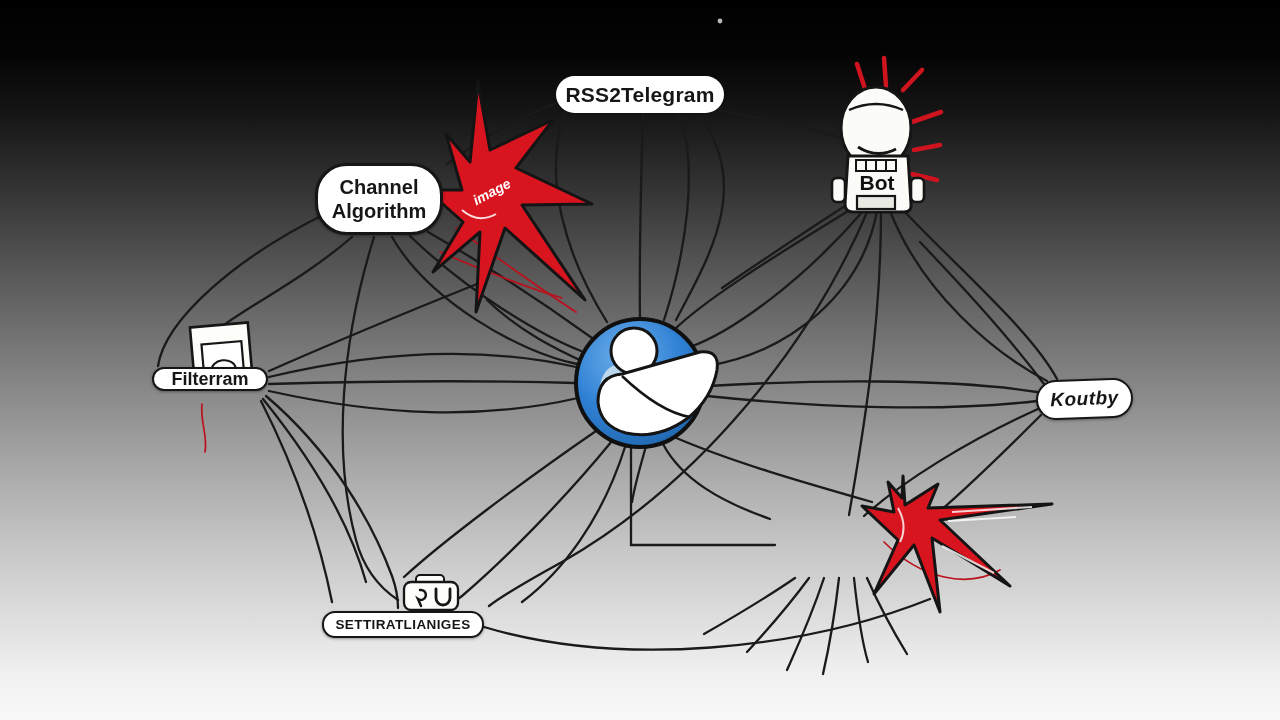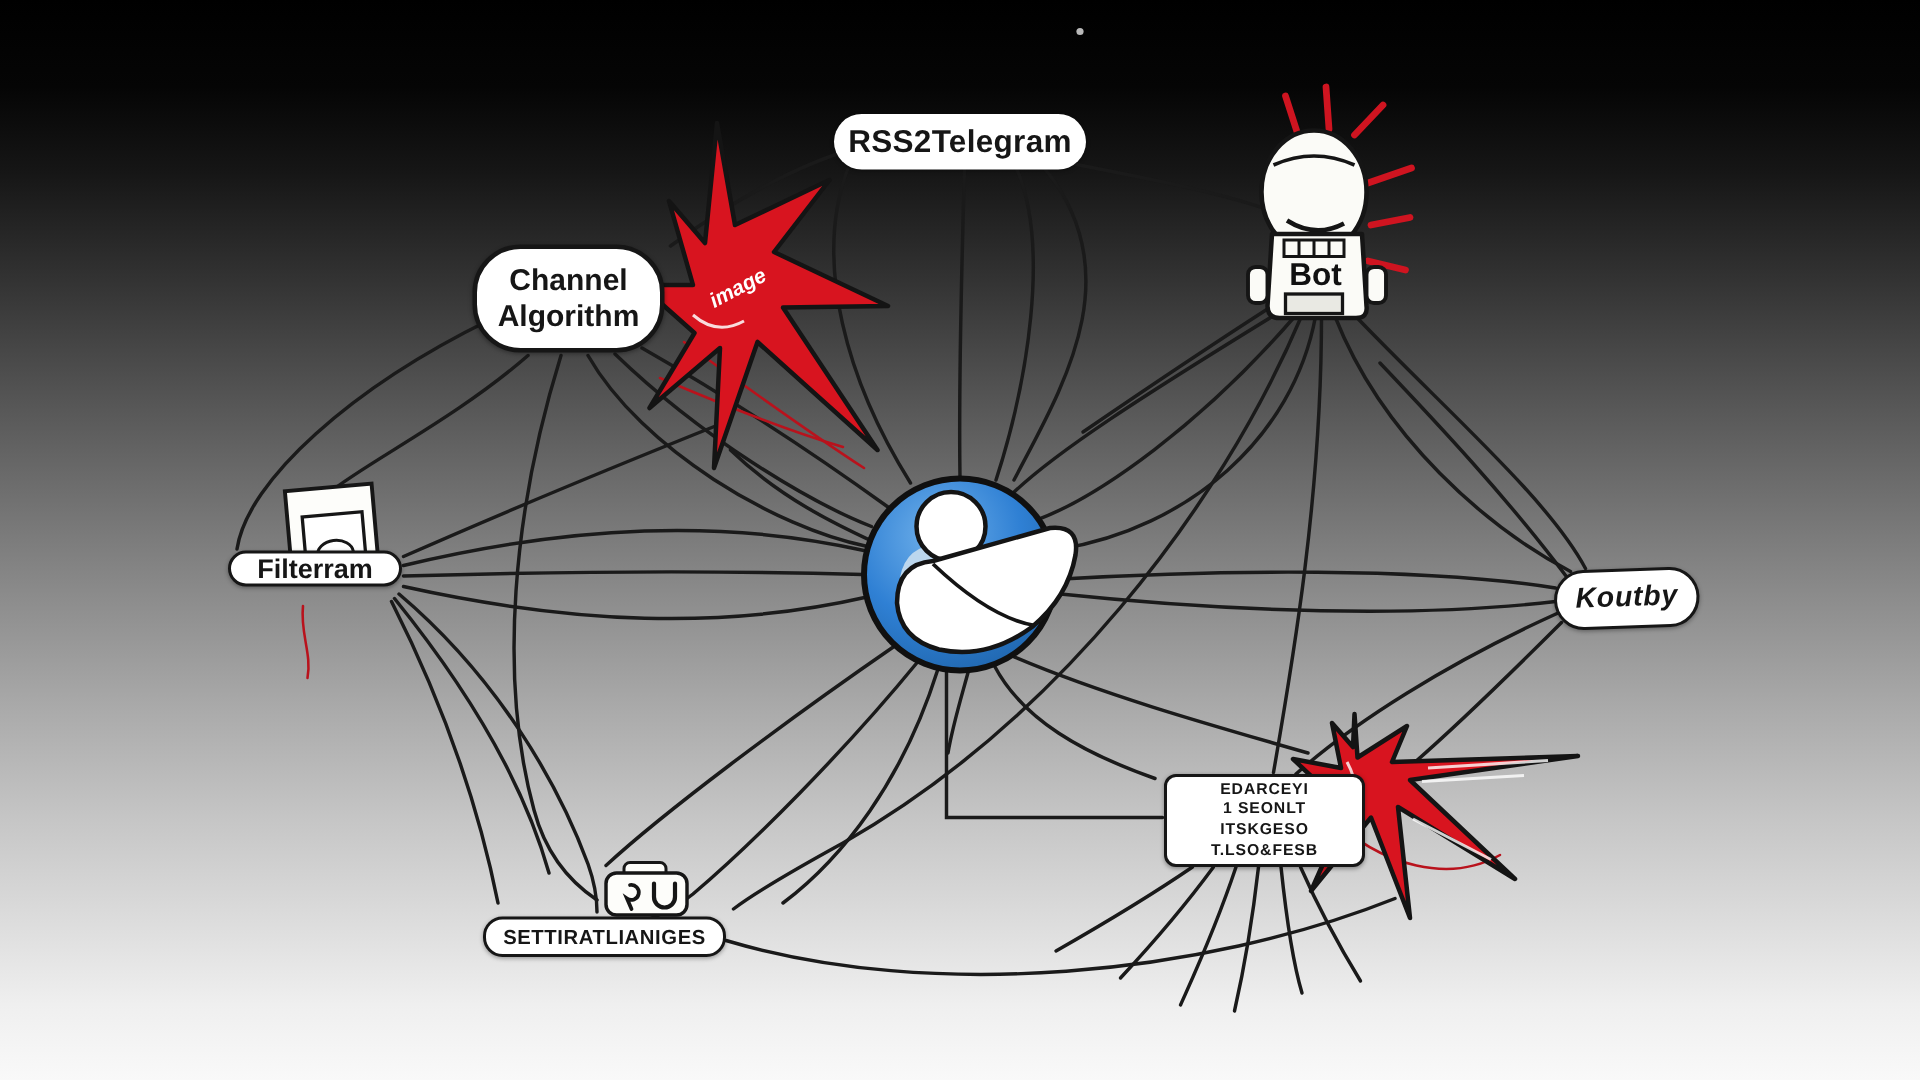"EDARCEYI" div.pill { html: <div> <span>EDARCEYI</span> <span>1 SEONLT</span> <span>ITSKGESO</span> <span>T.LSO&amp;FESB</span> </div> -> none }
